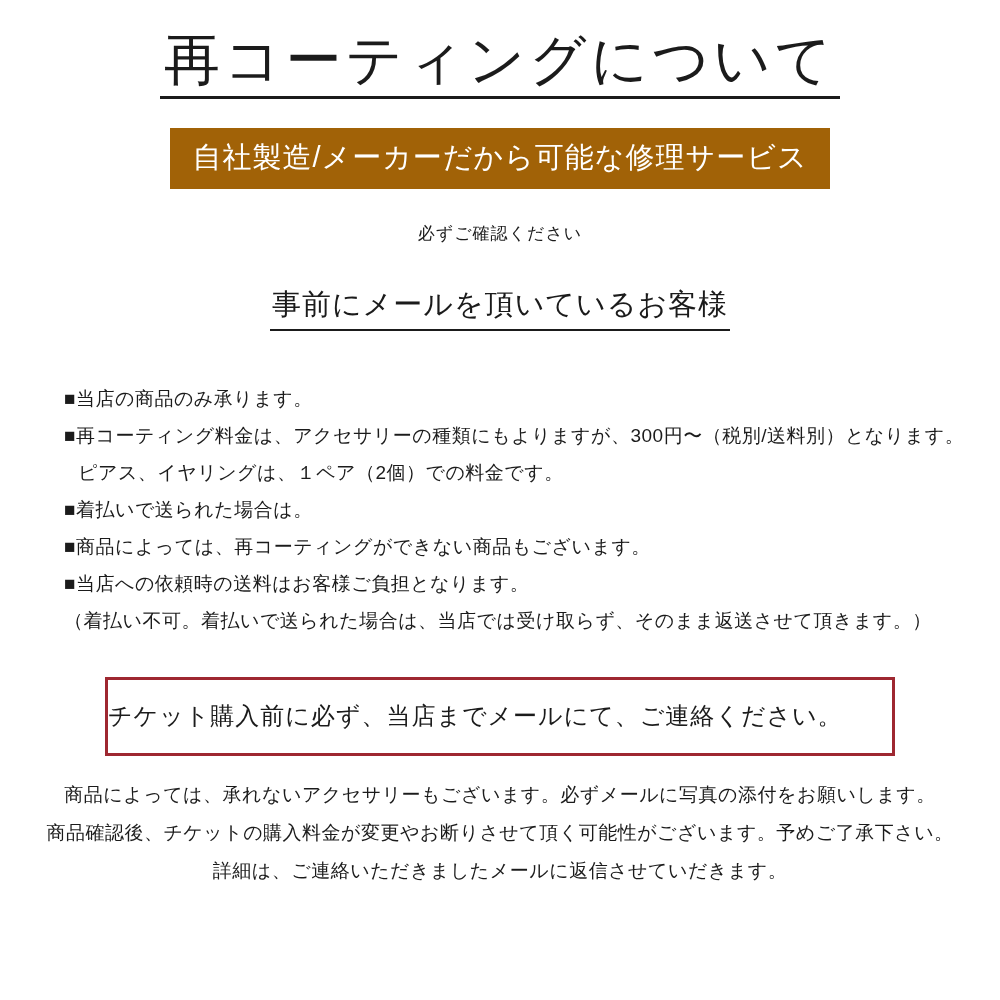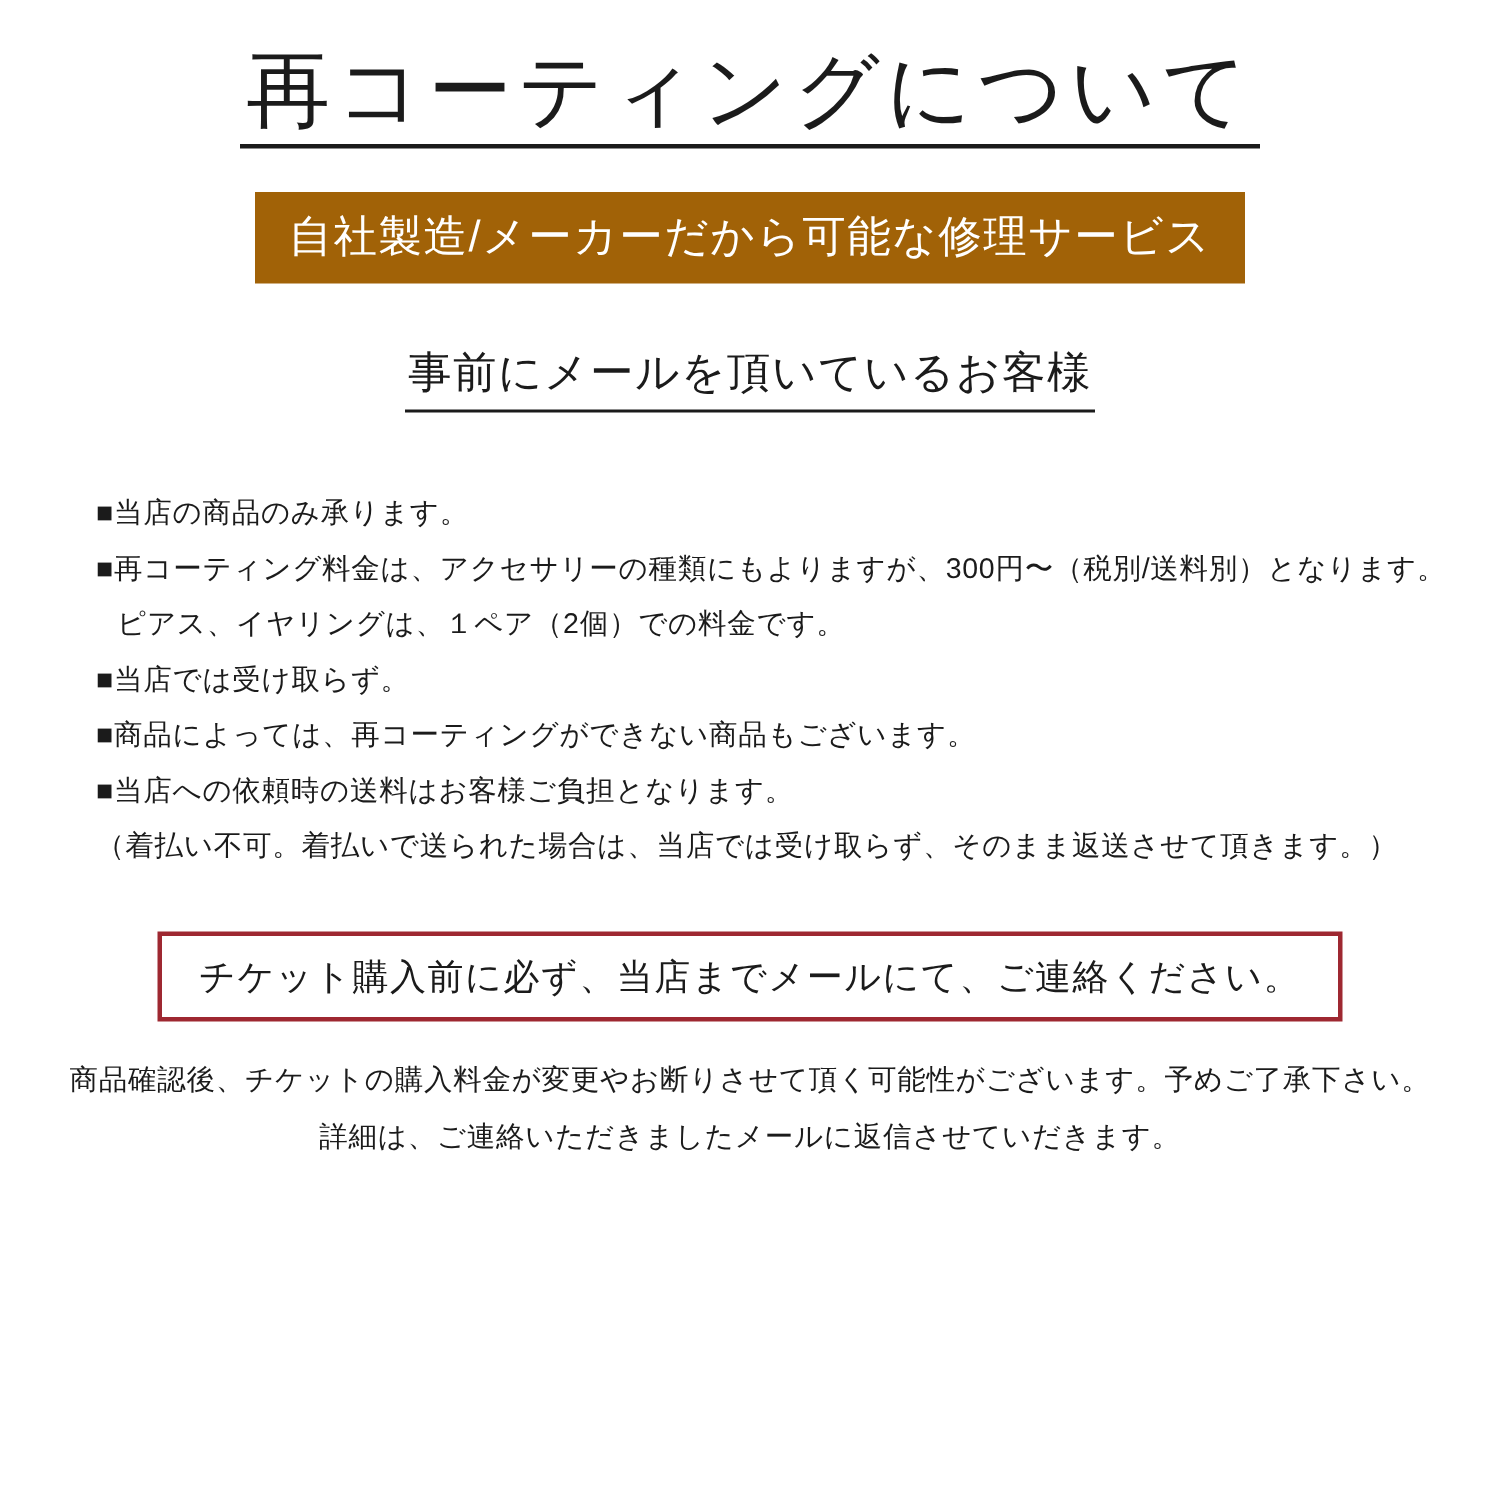"必ずご確認ください" div.subnote { html: none -> <div>必ずご確認ください</div> }
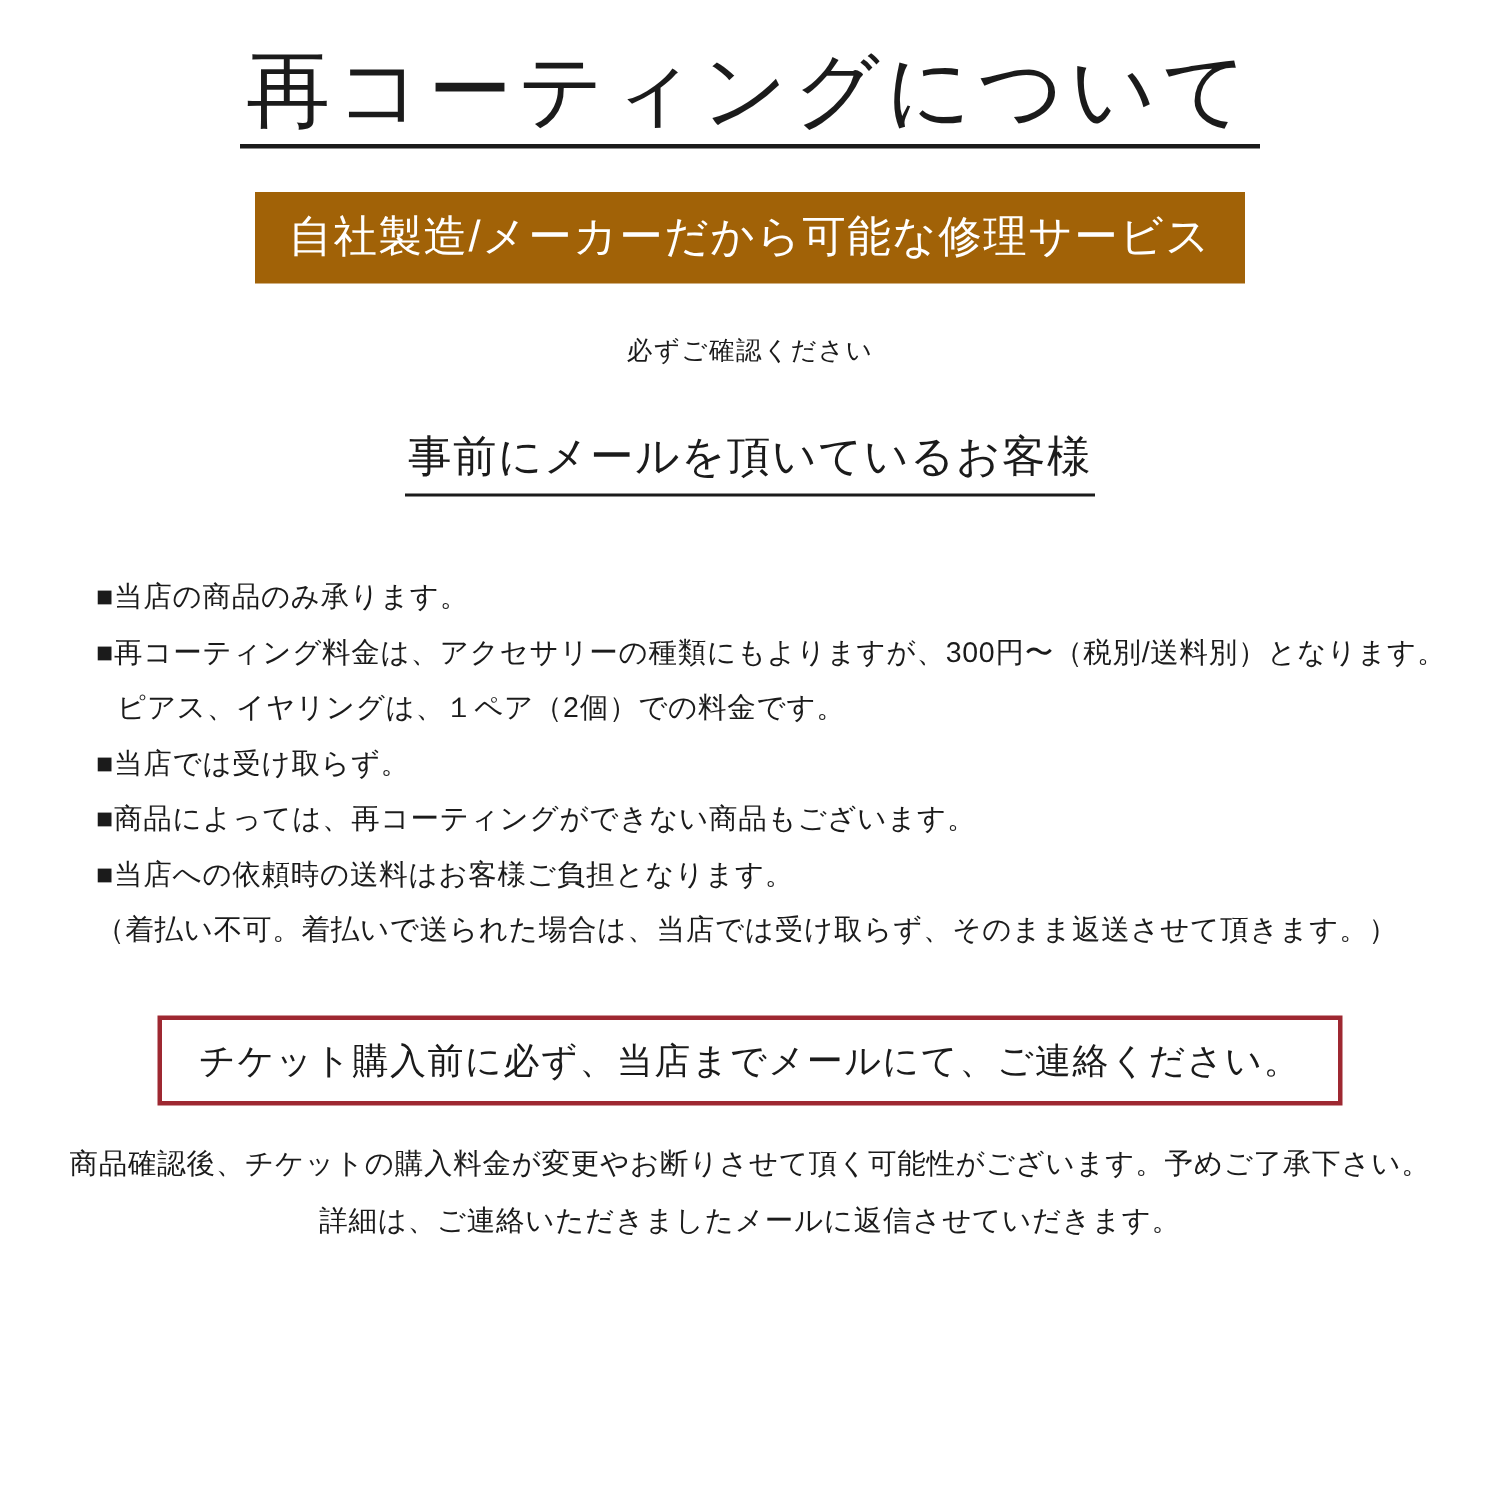"■当店では受け取らず。" li { text: 当店では受け取らず -> 着払いで送られた場合は }
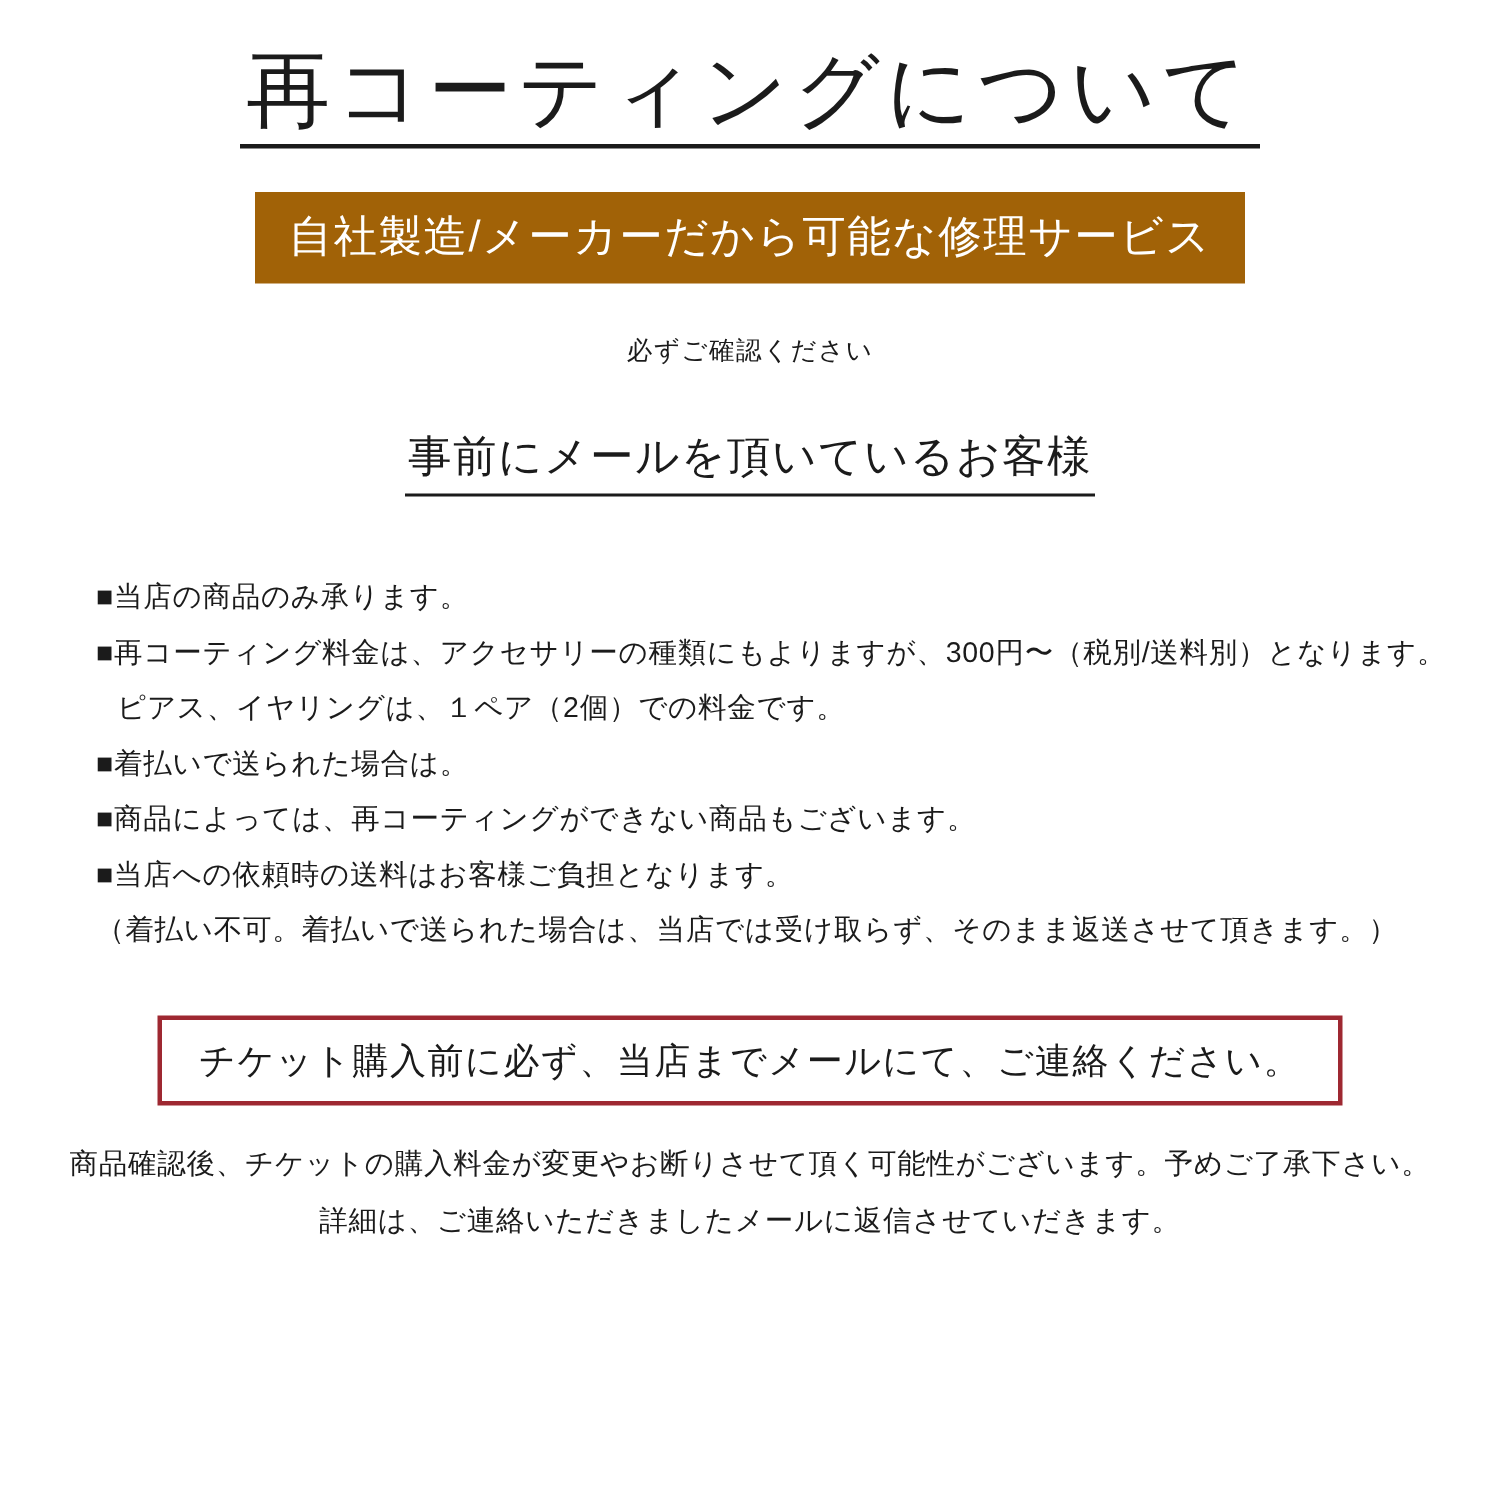"チケット購入前に必ず、当店までメールにて、ご連絡ください。" .notice-box { height: 60px -> 79px; justify-content: center -> flex-start }
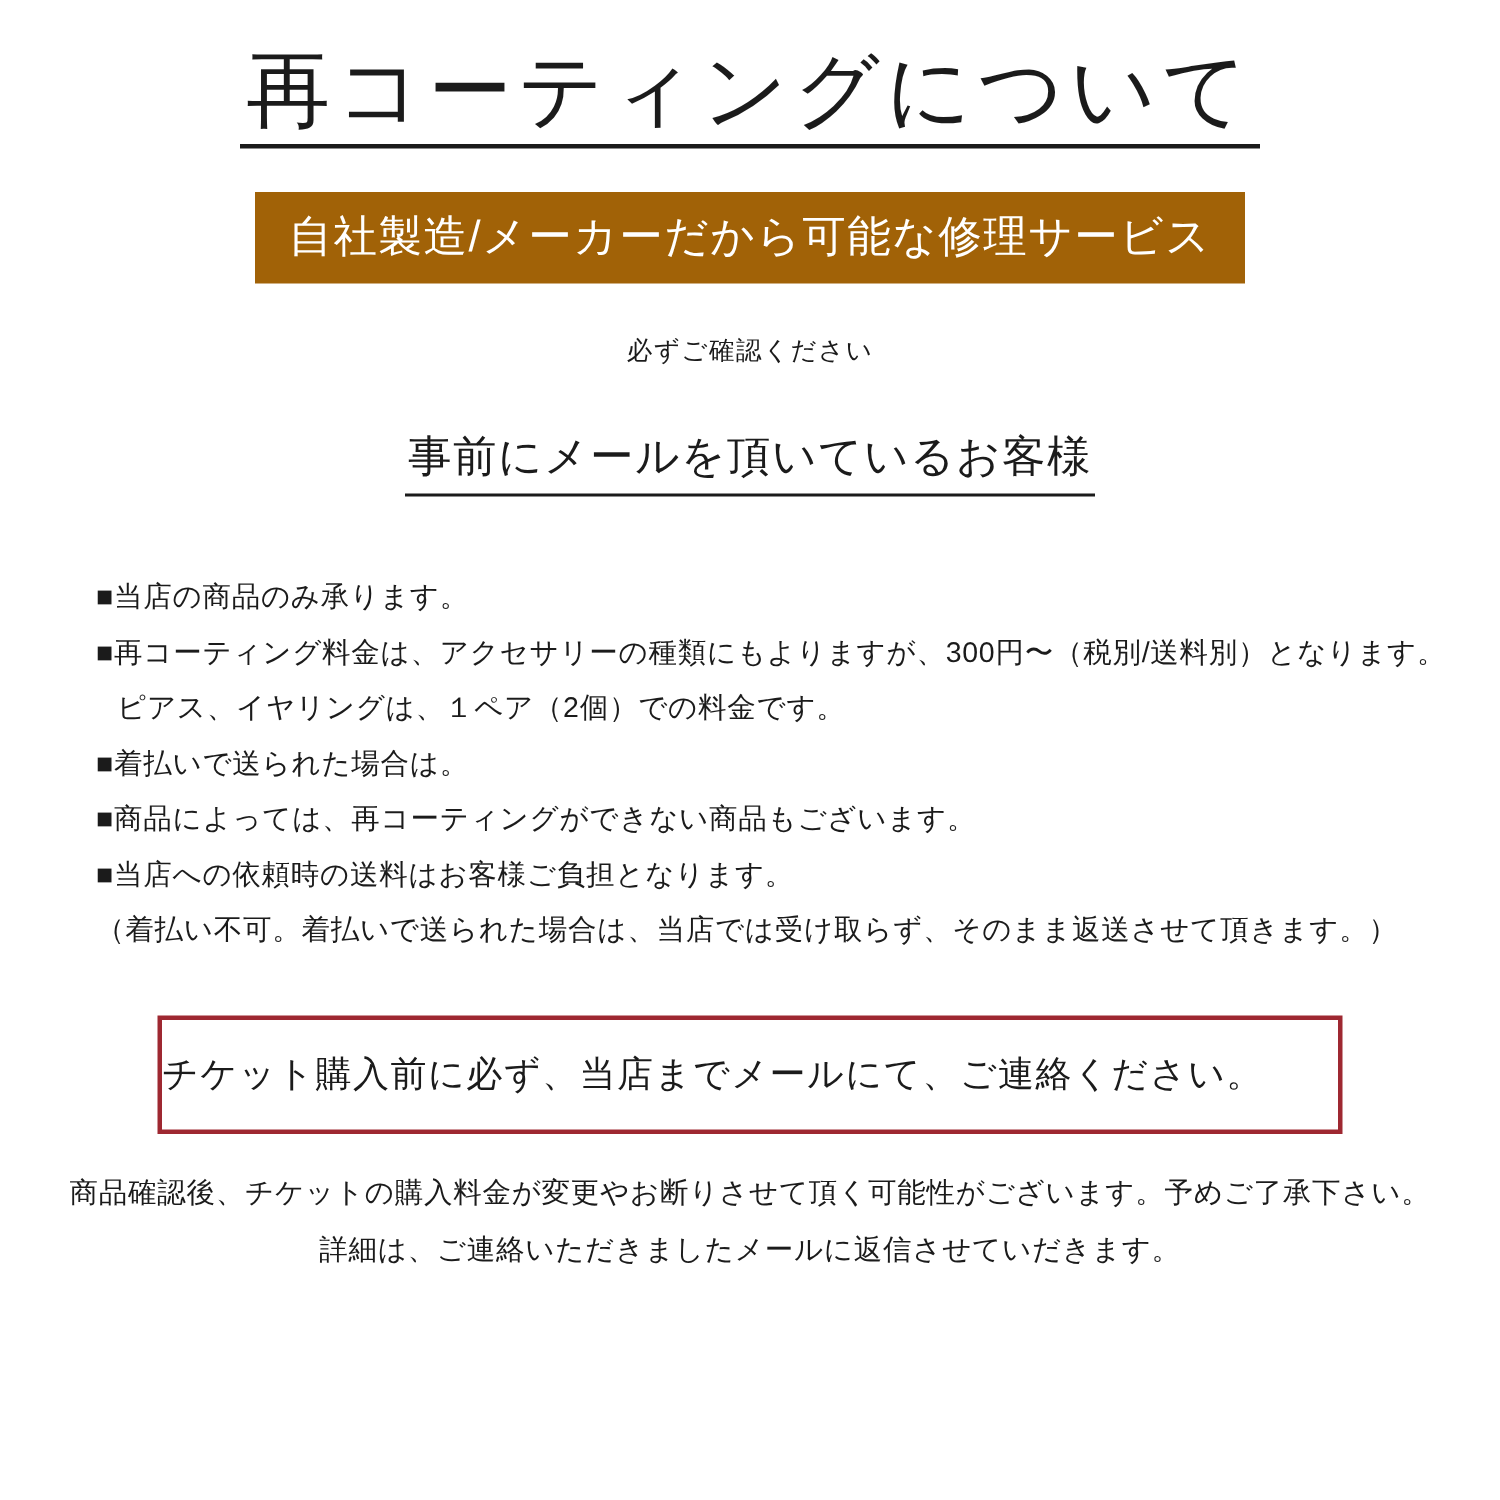"商品によっては、承れないアクセサリーもございます。必ずメールに写真の添付をお願い" div.footer-line { html: none -> <div>商品によっては、承れないアクセサリーもございます。必ずメールに写真の添付をお願いします。</div> }
